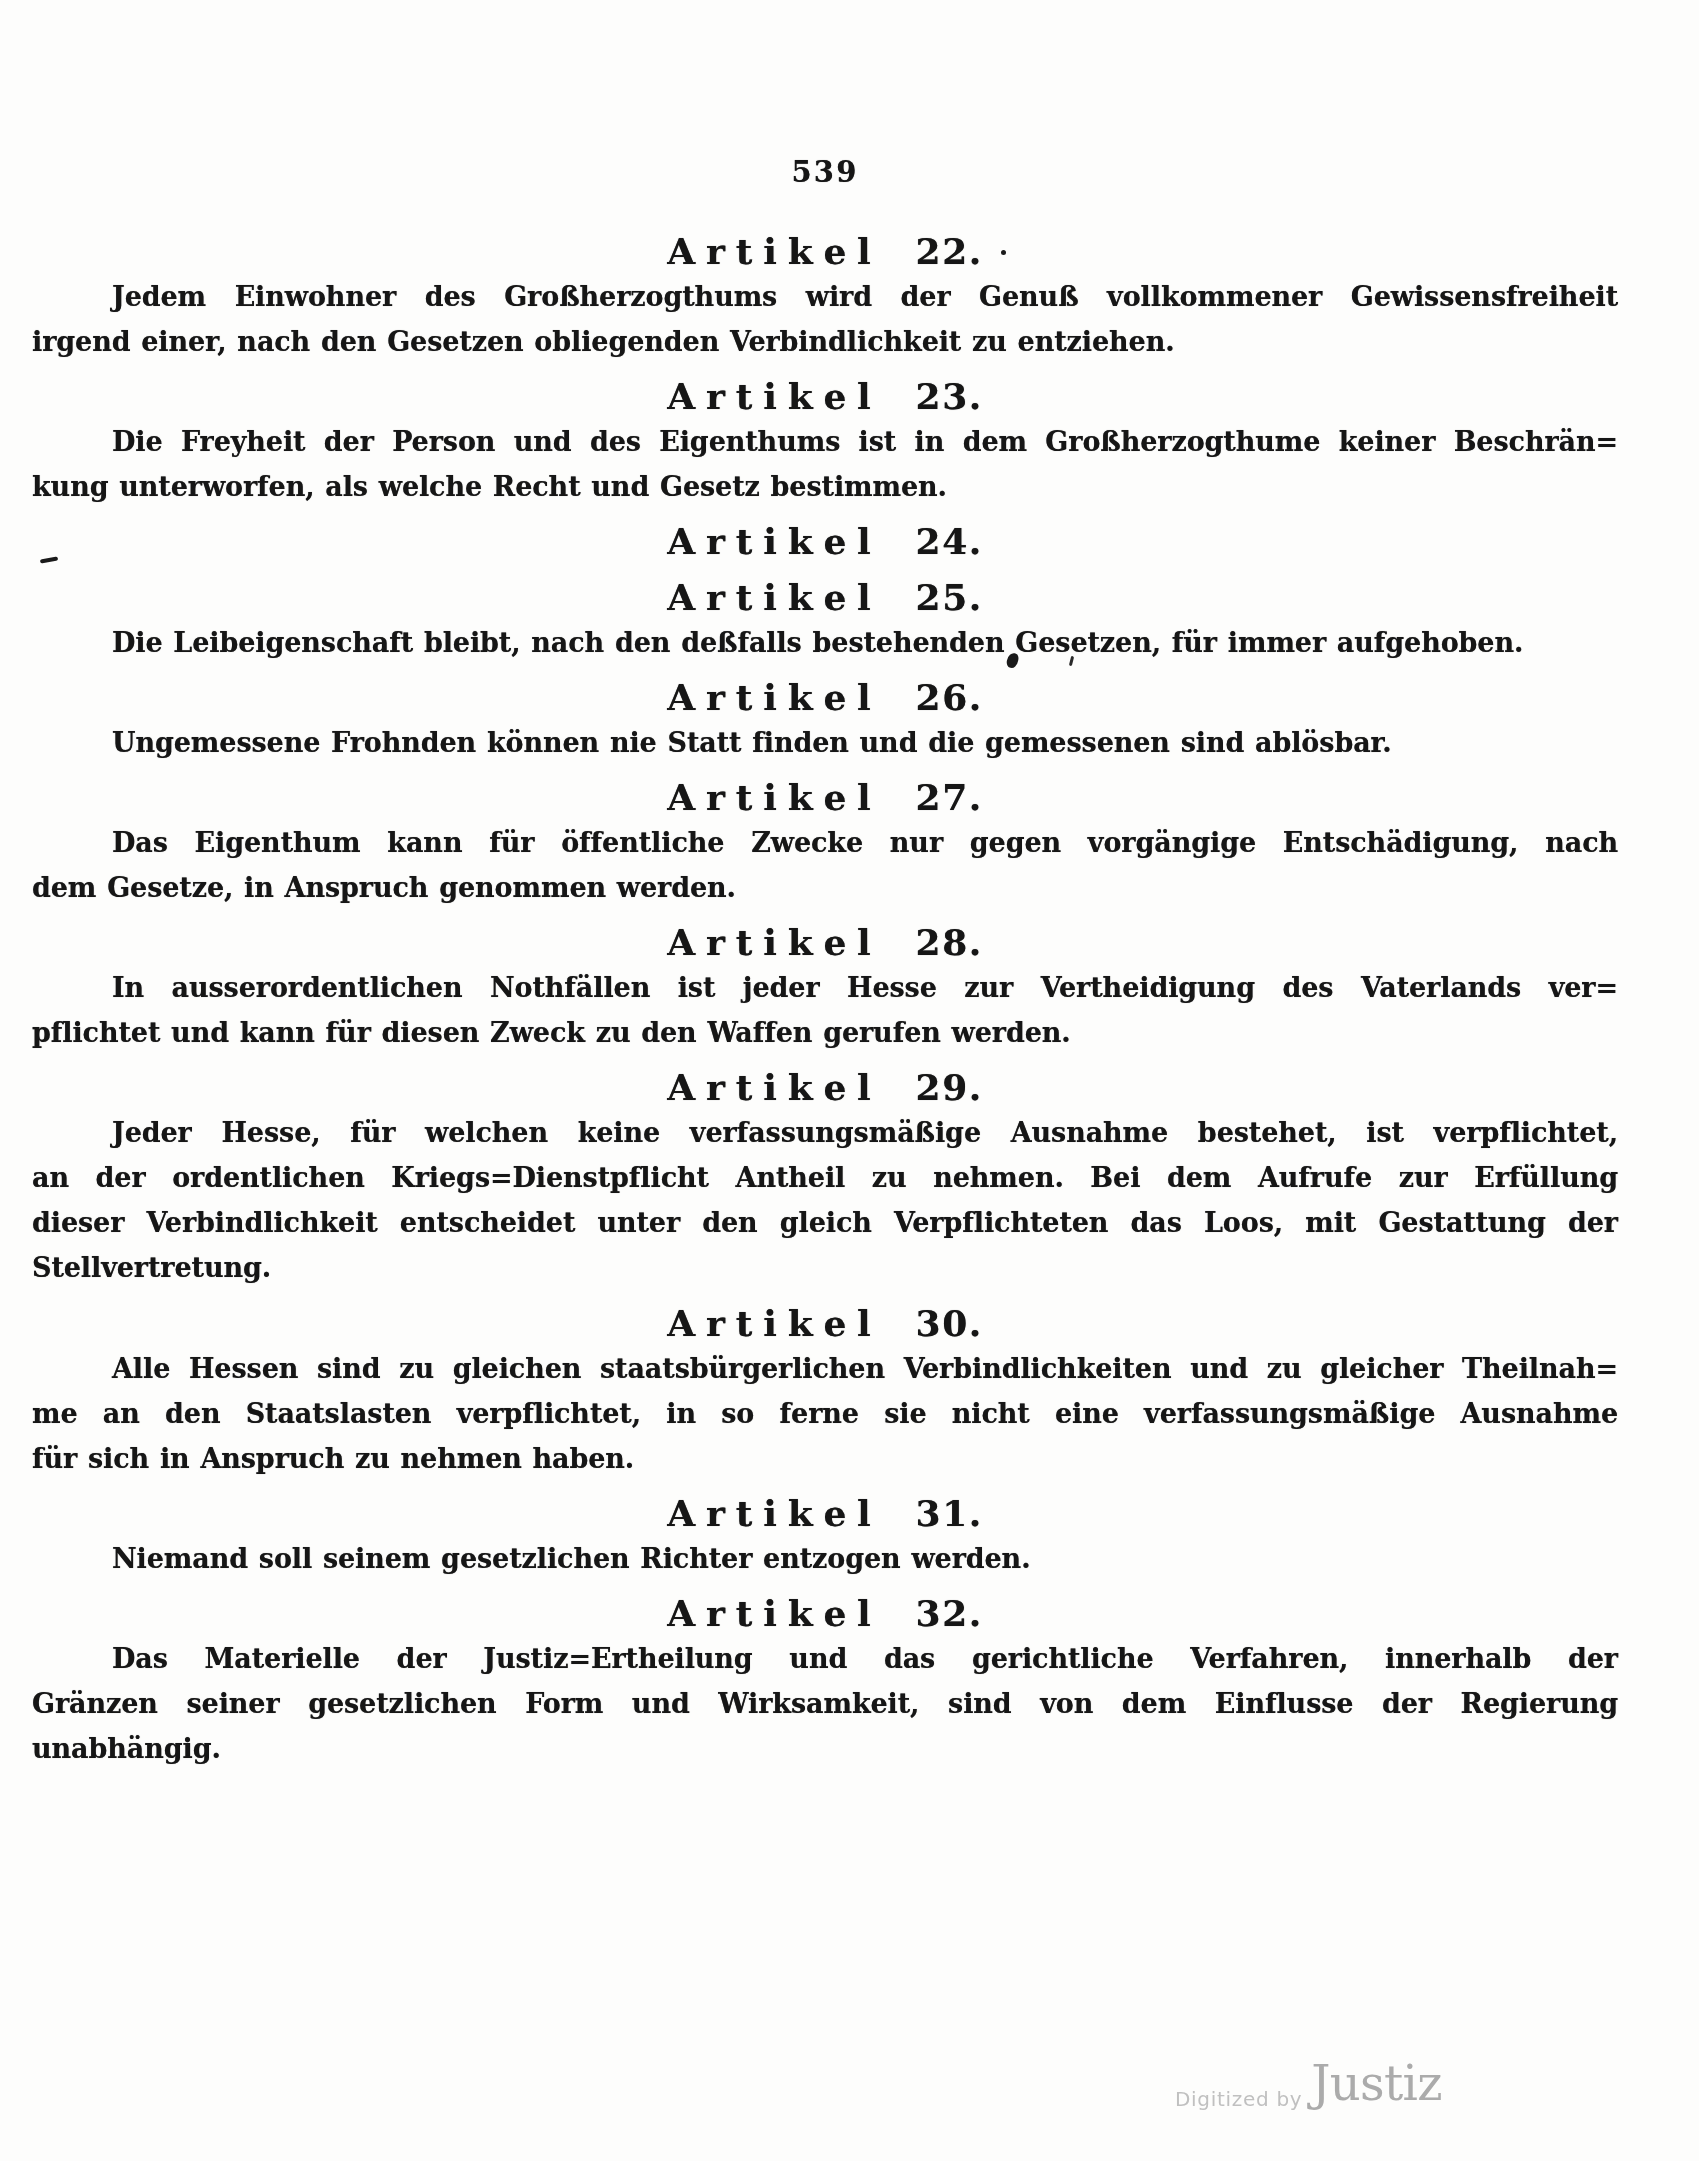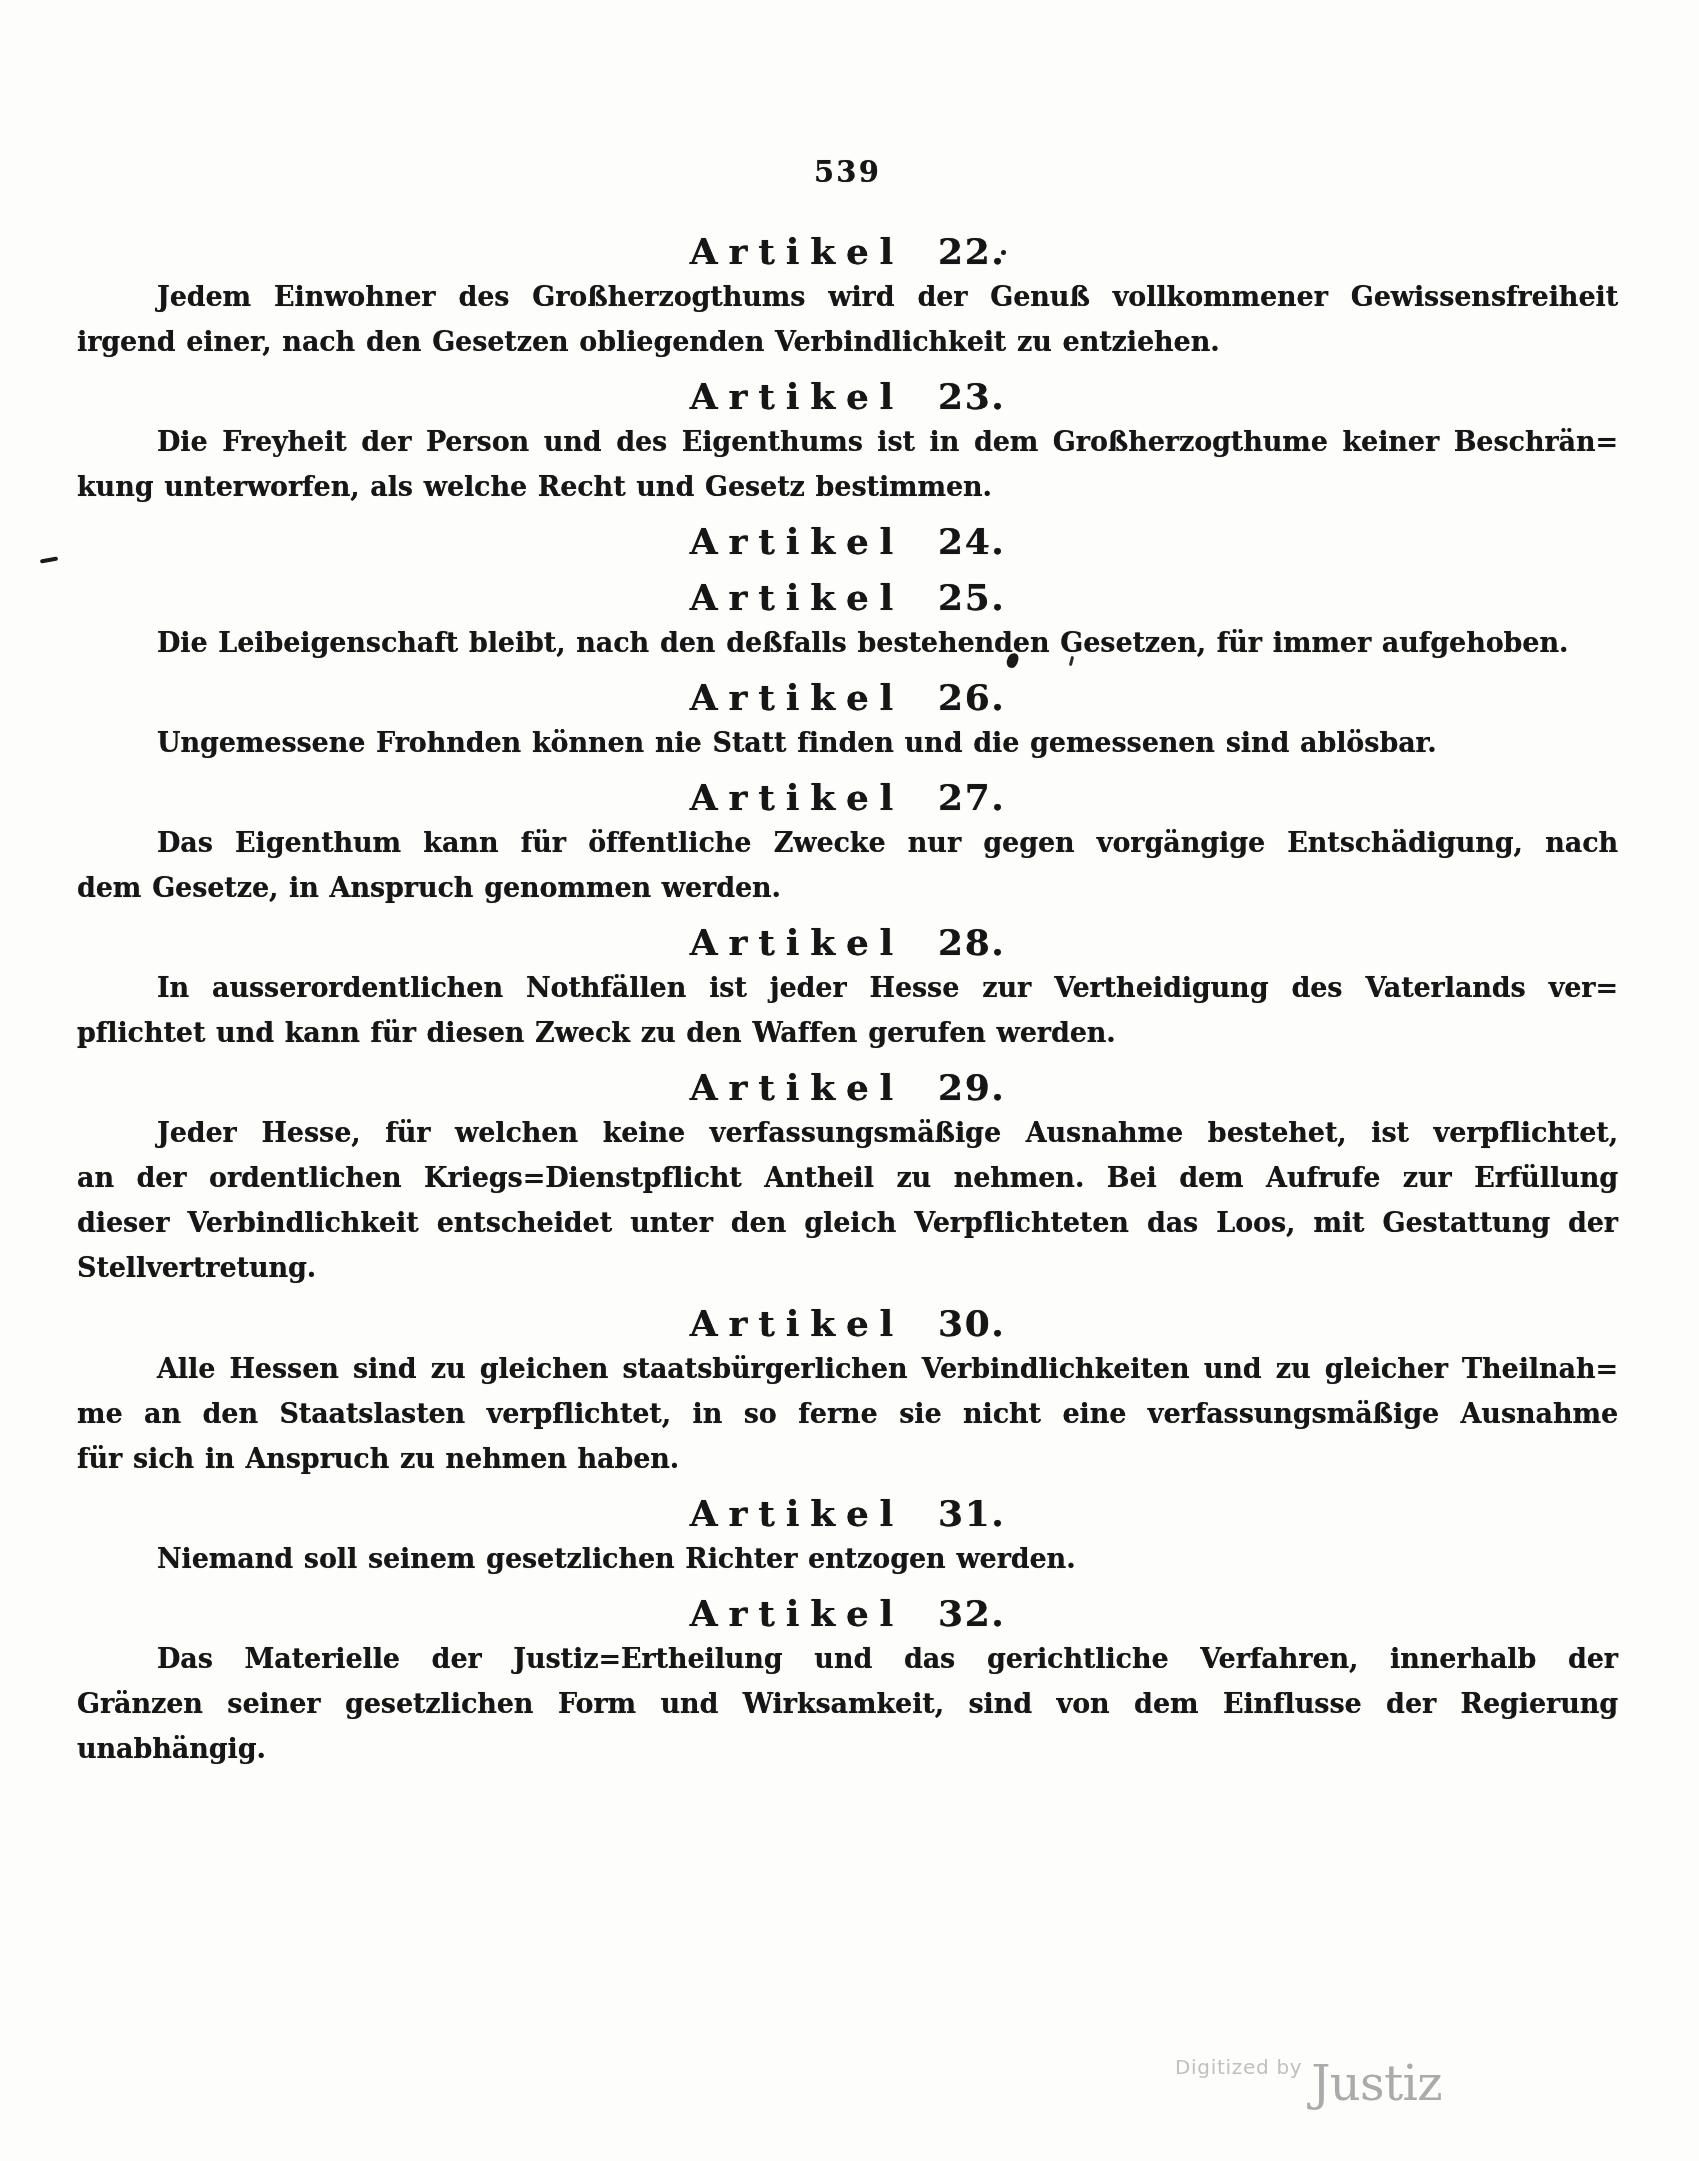"539" .page { padding: 150px 82px 0 77px -> 150px 82px 0 32px }
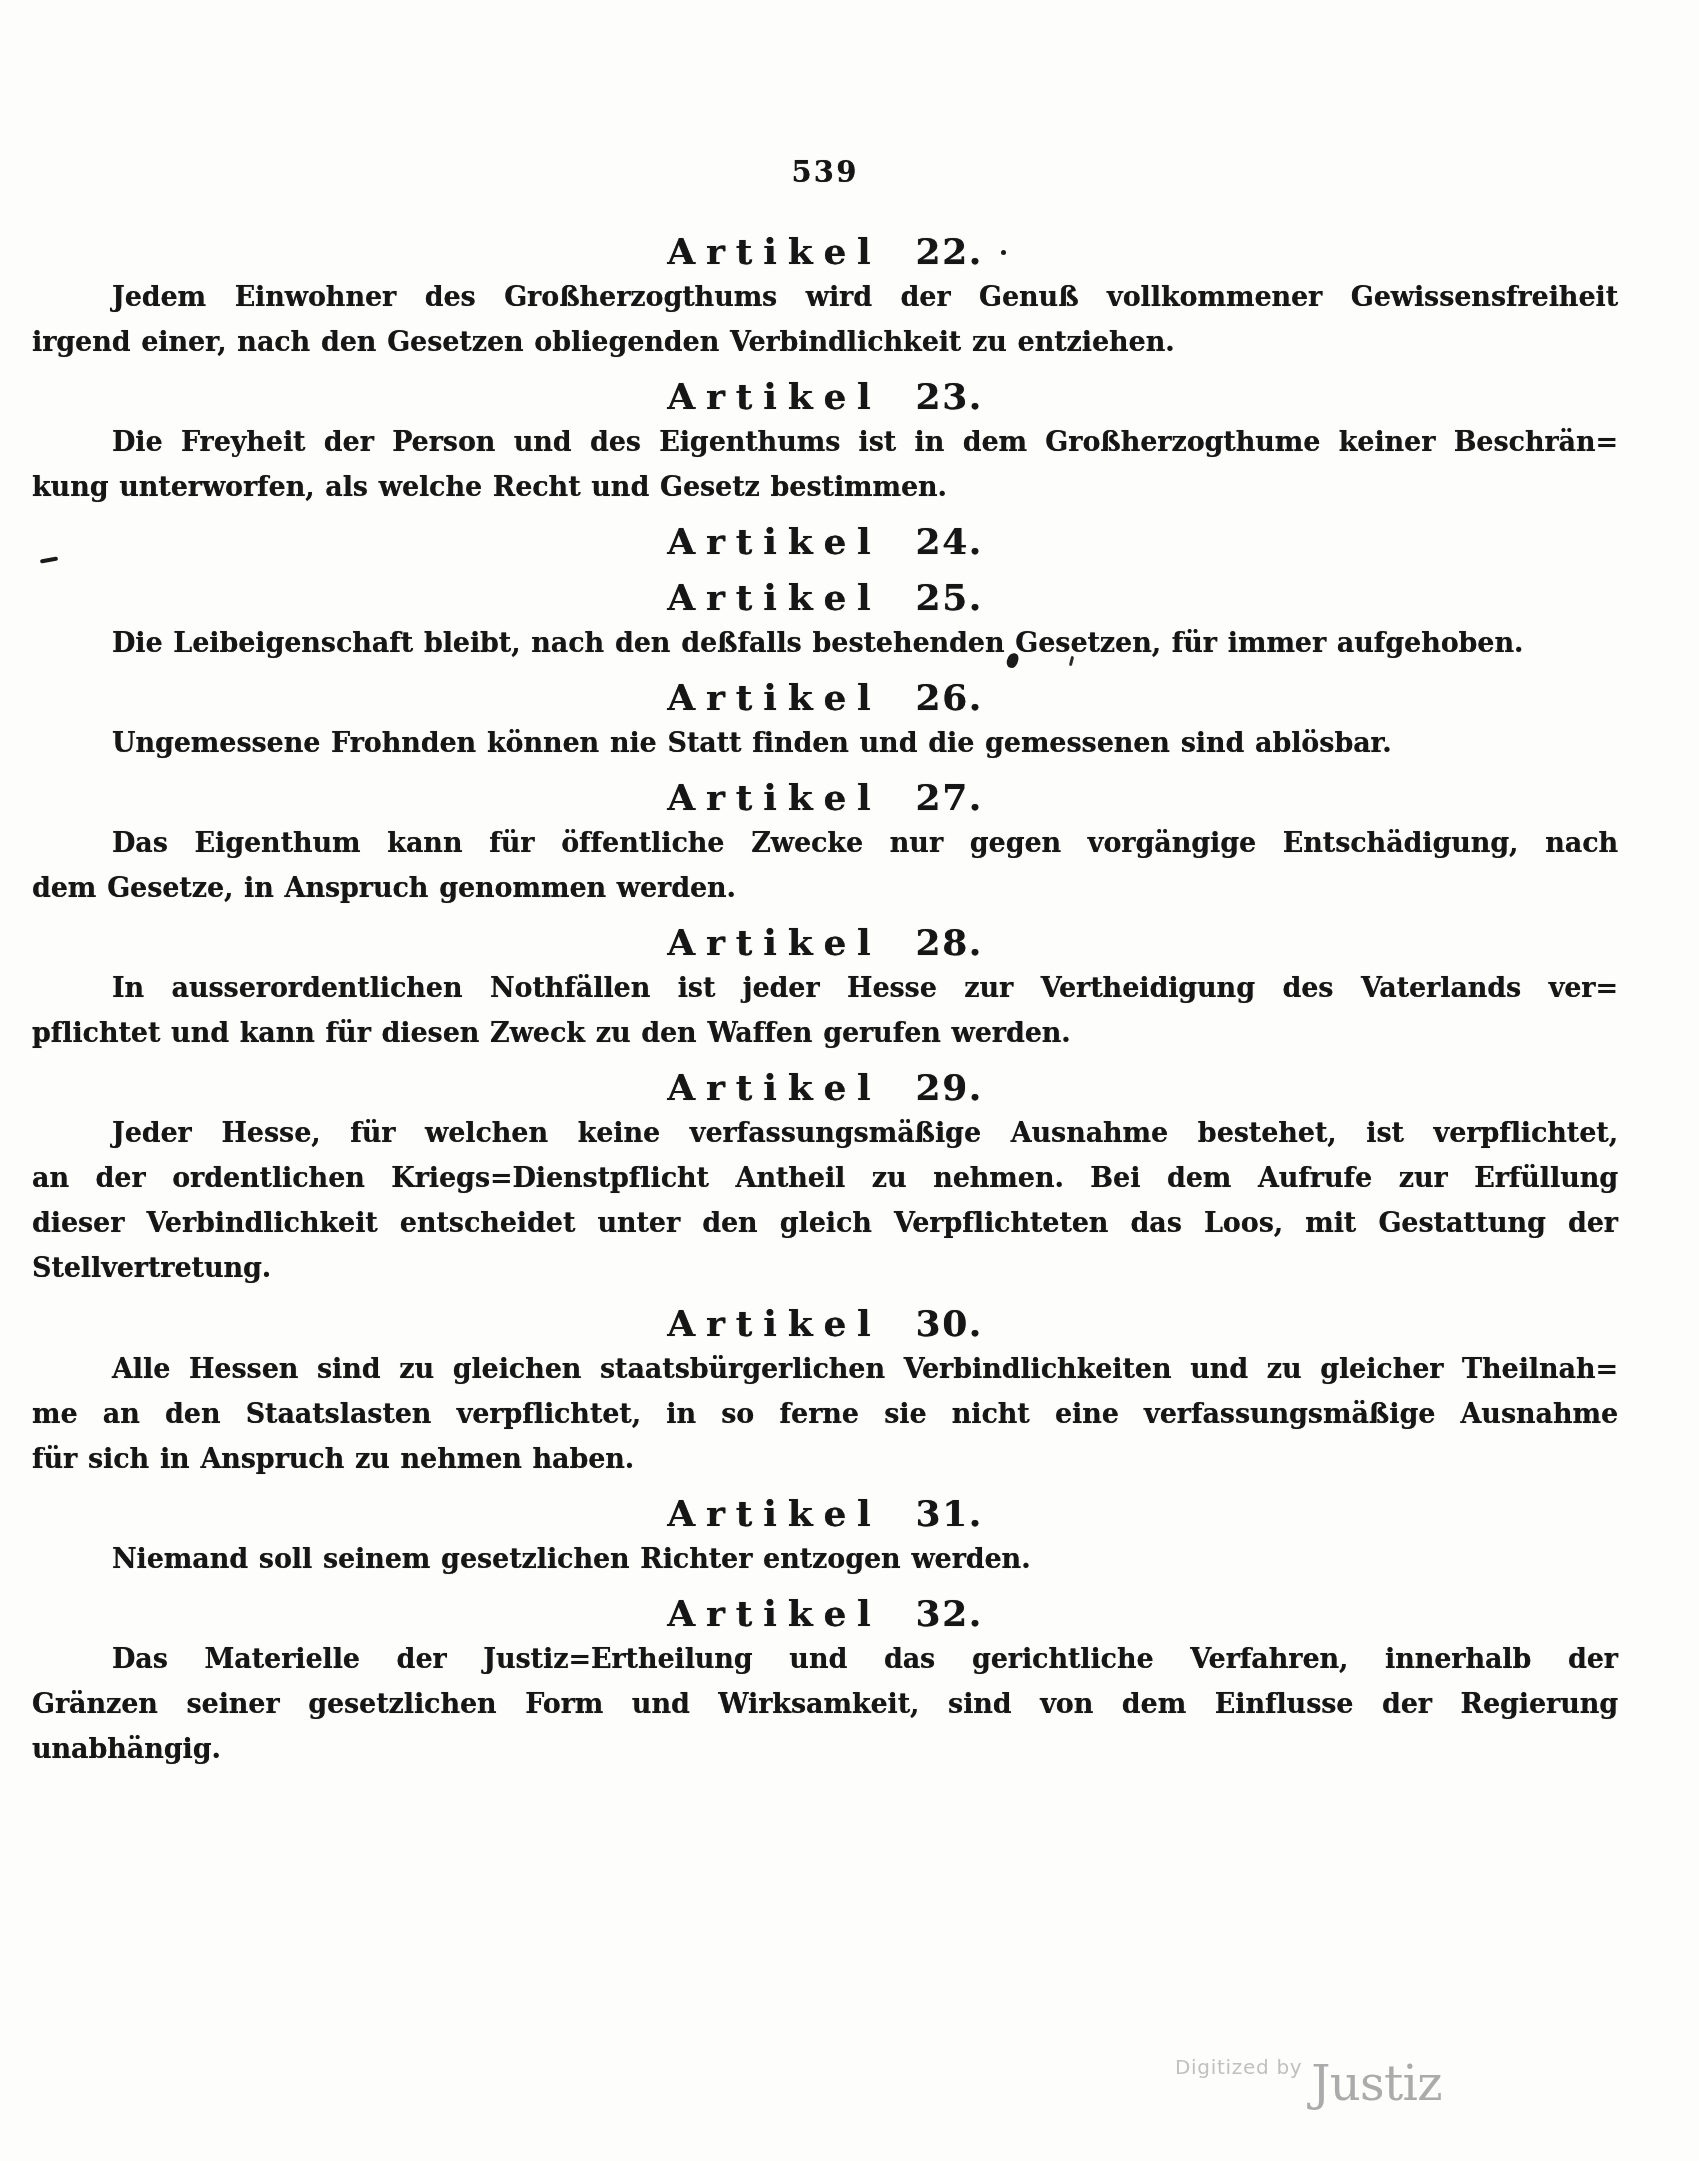"Digitized by" .watermark { align-items: flex-start -> flex-end }
